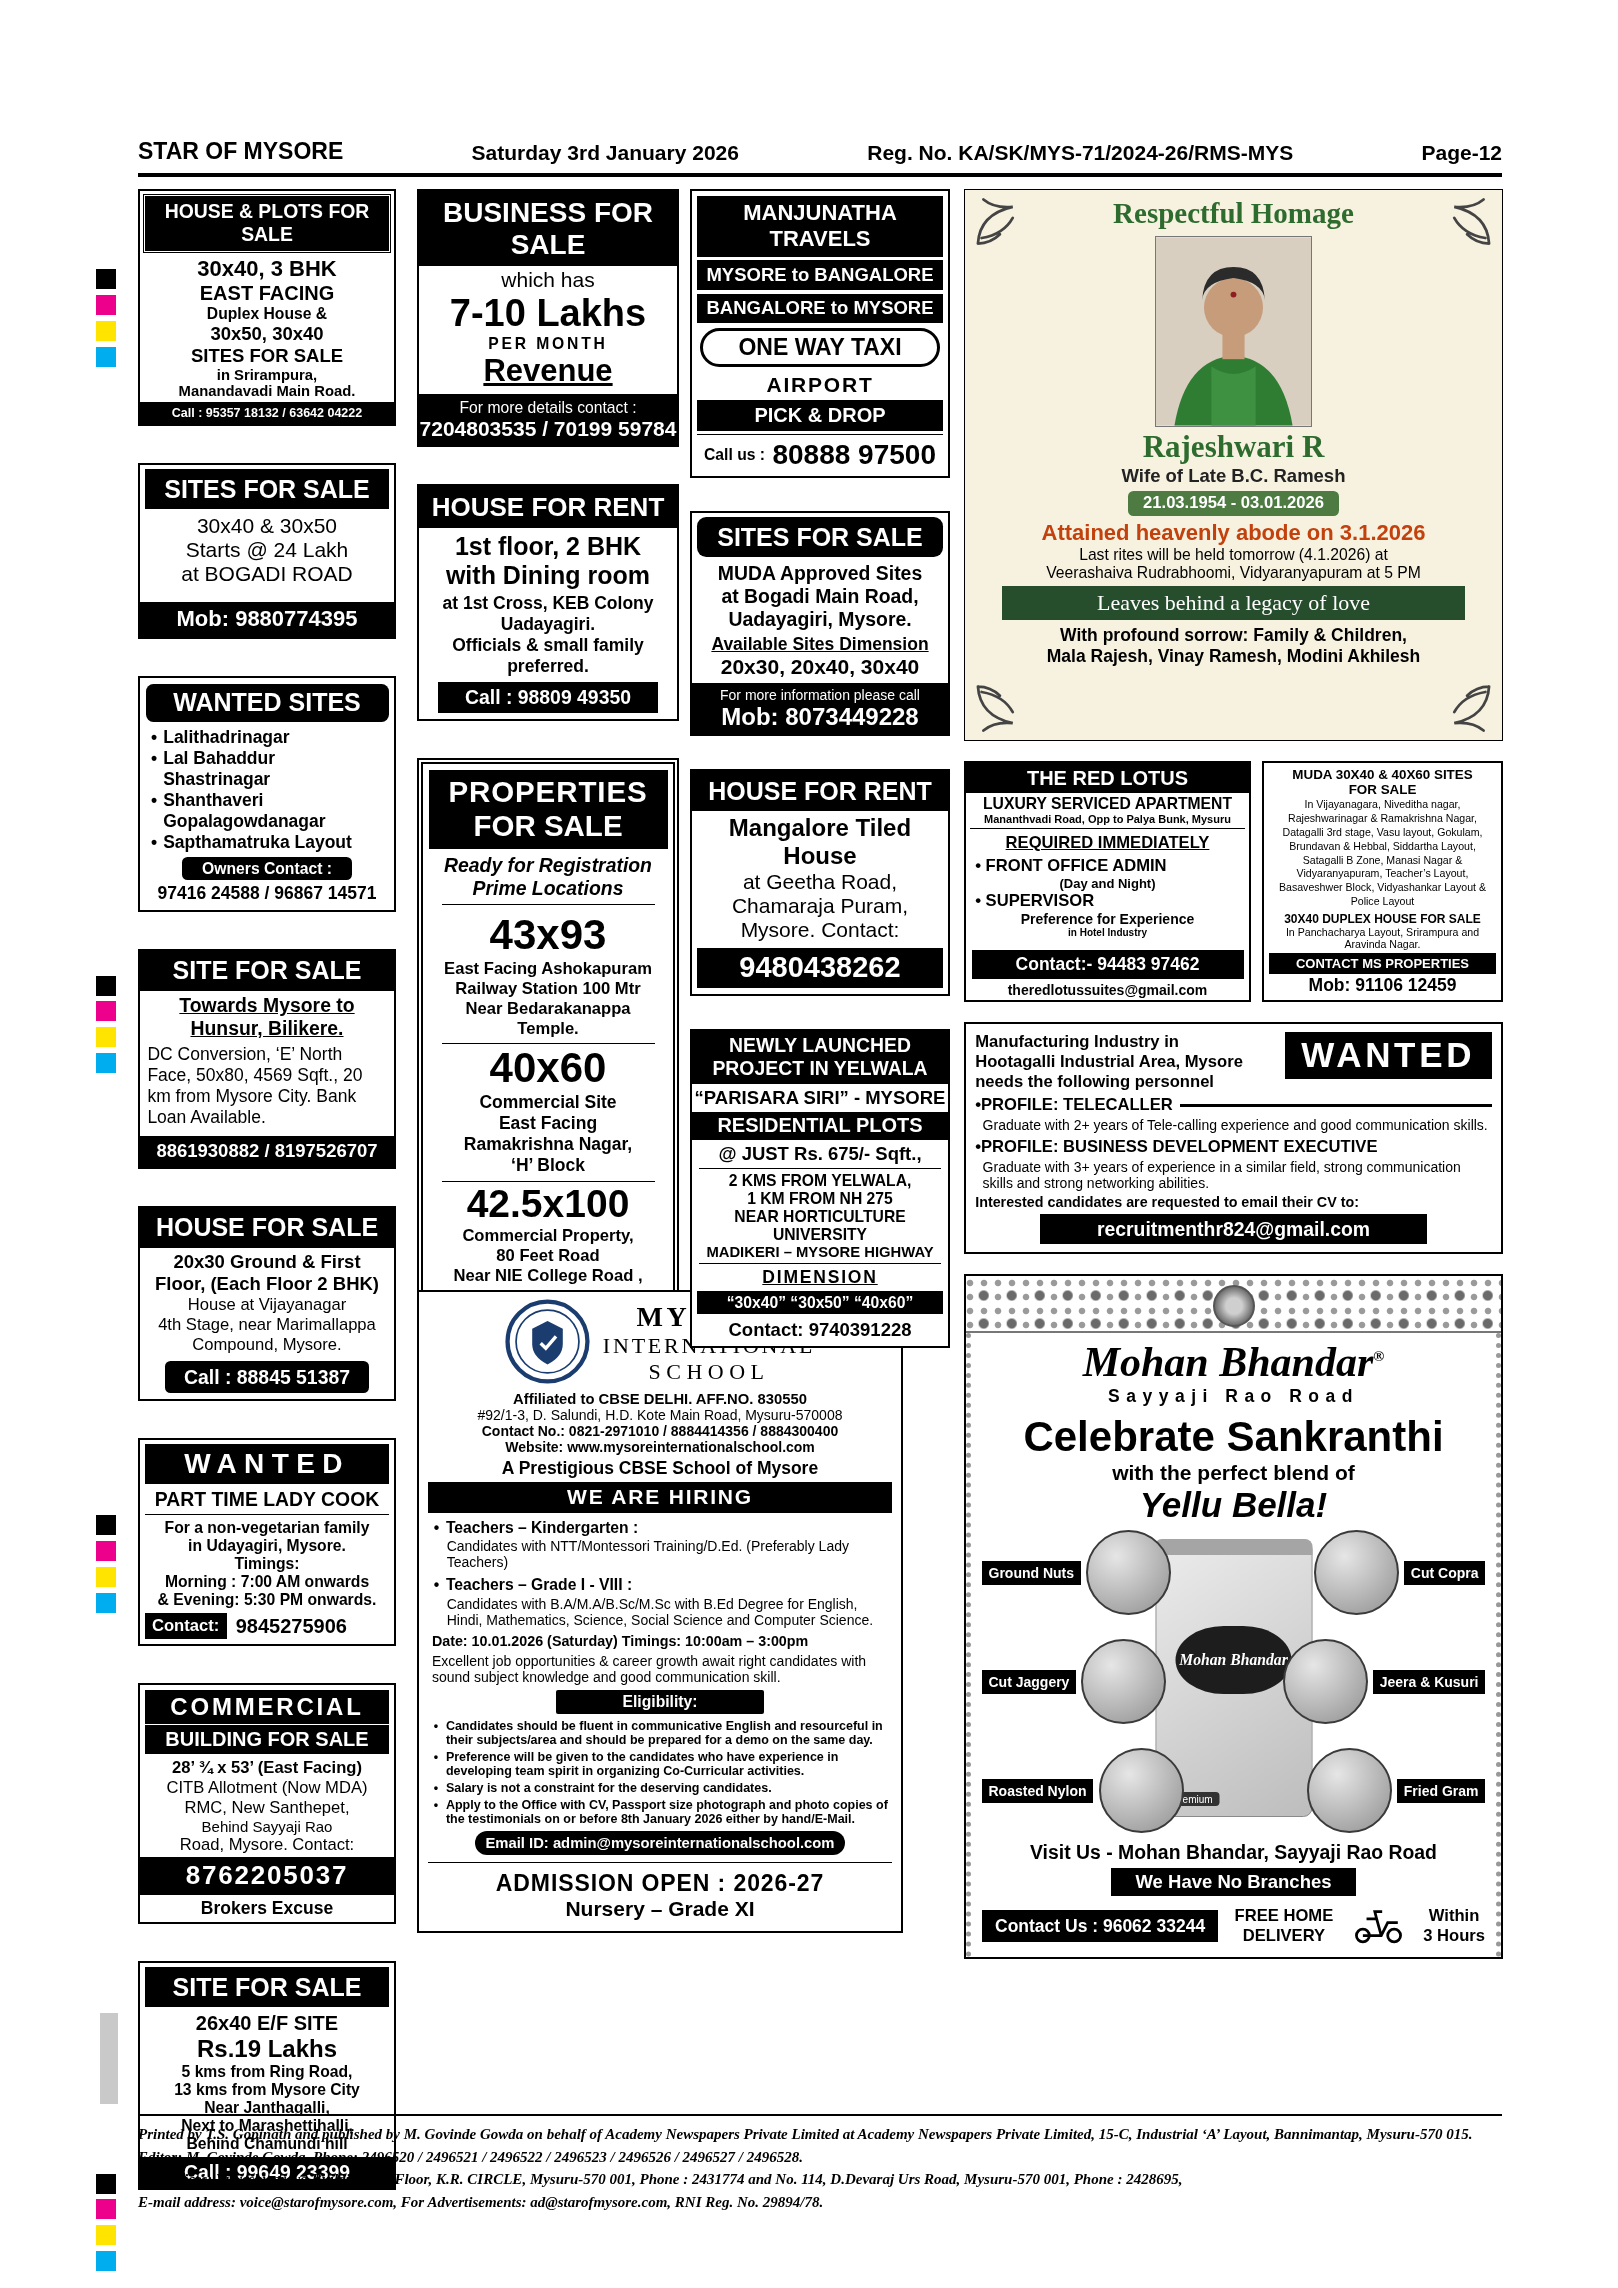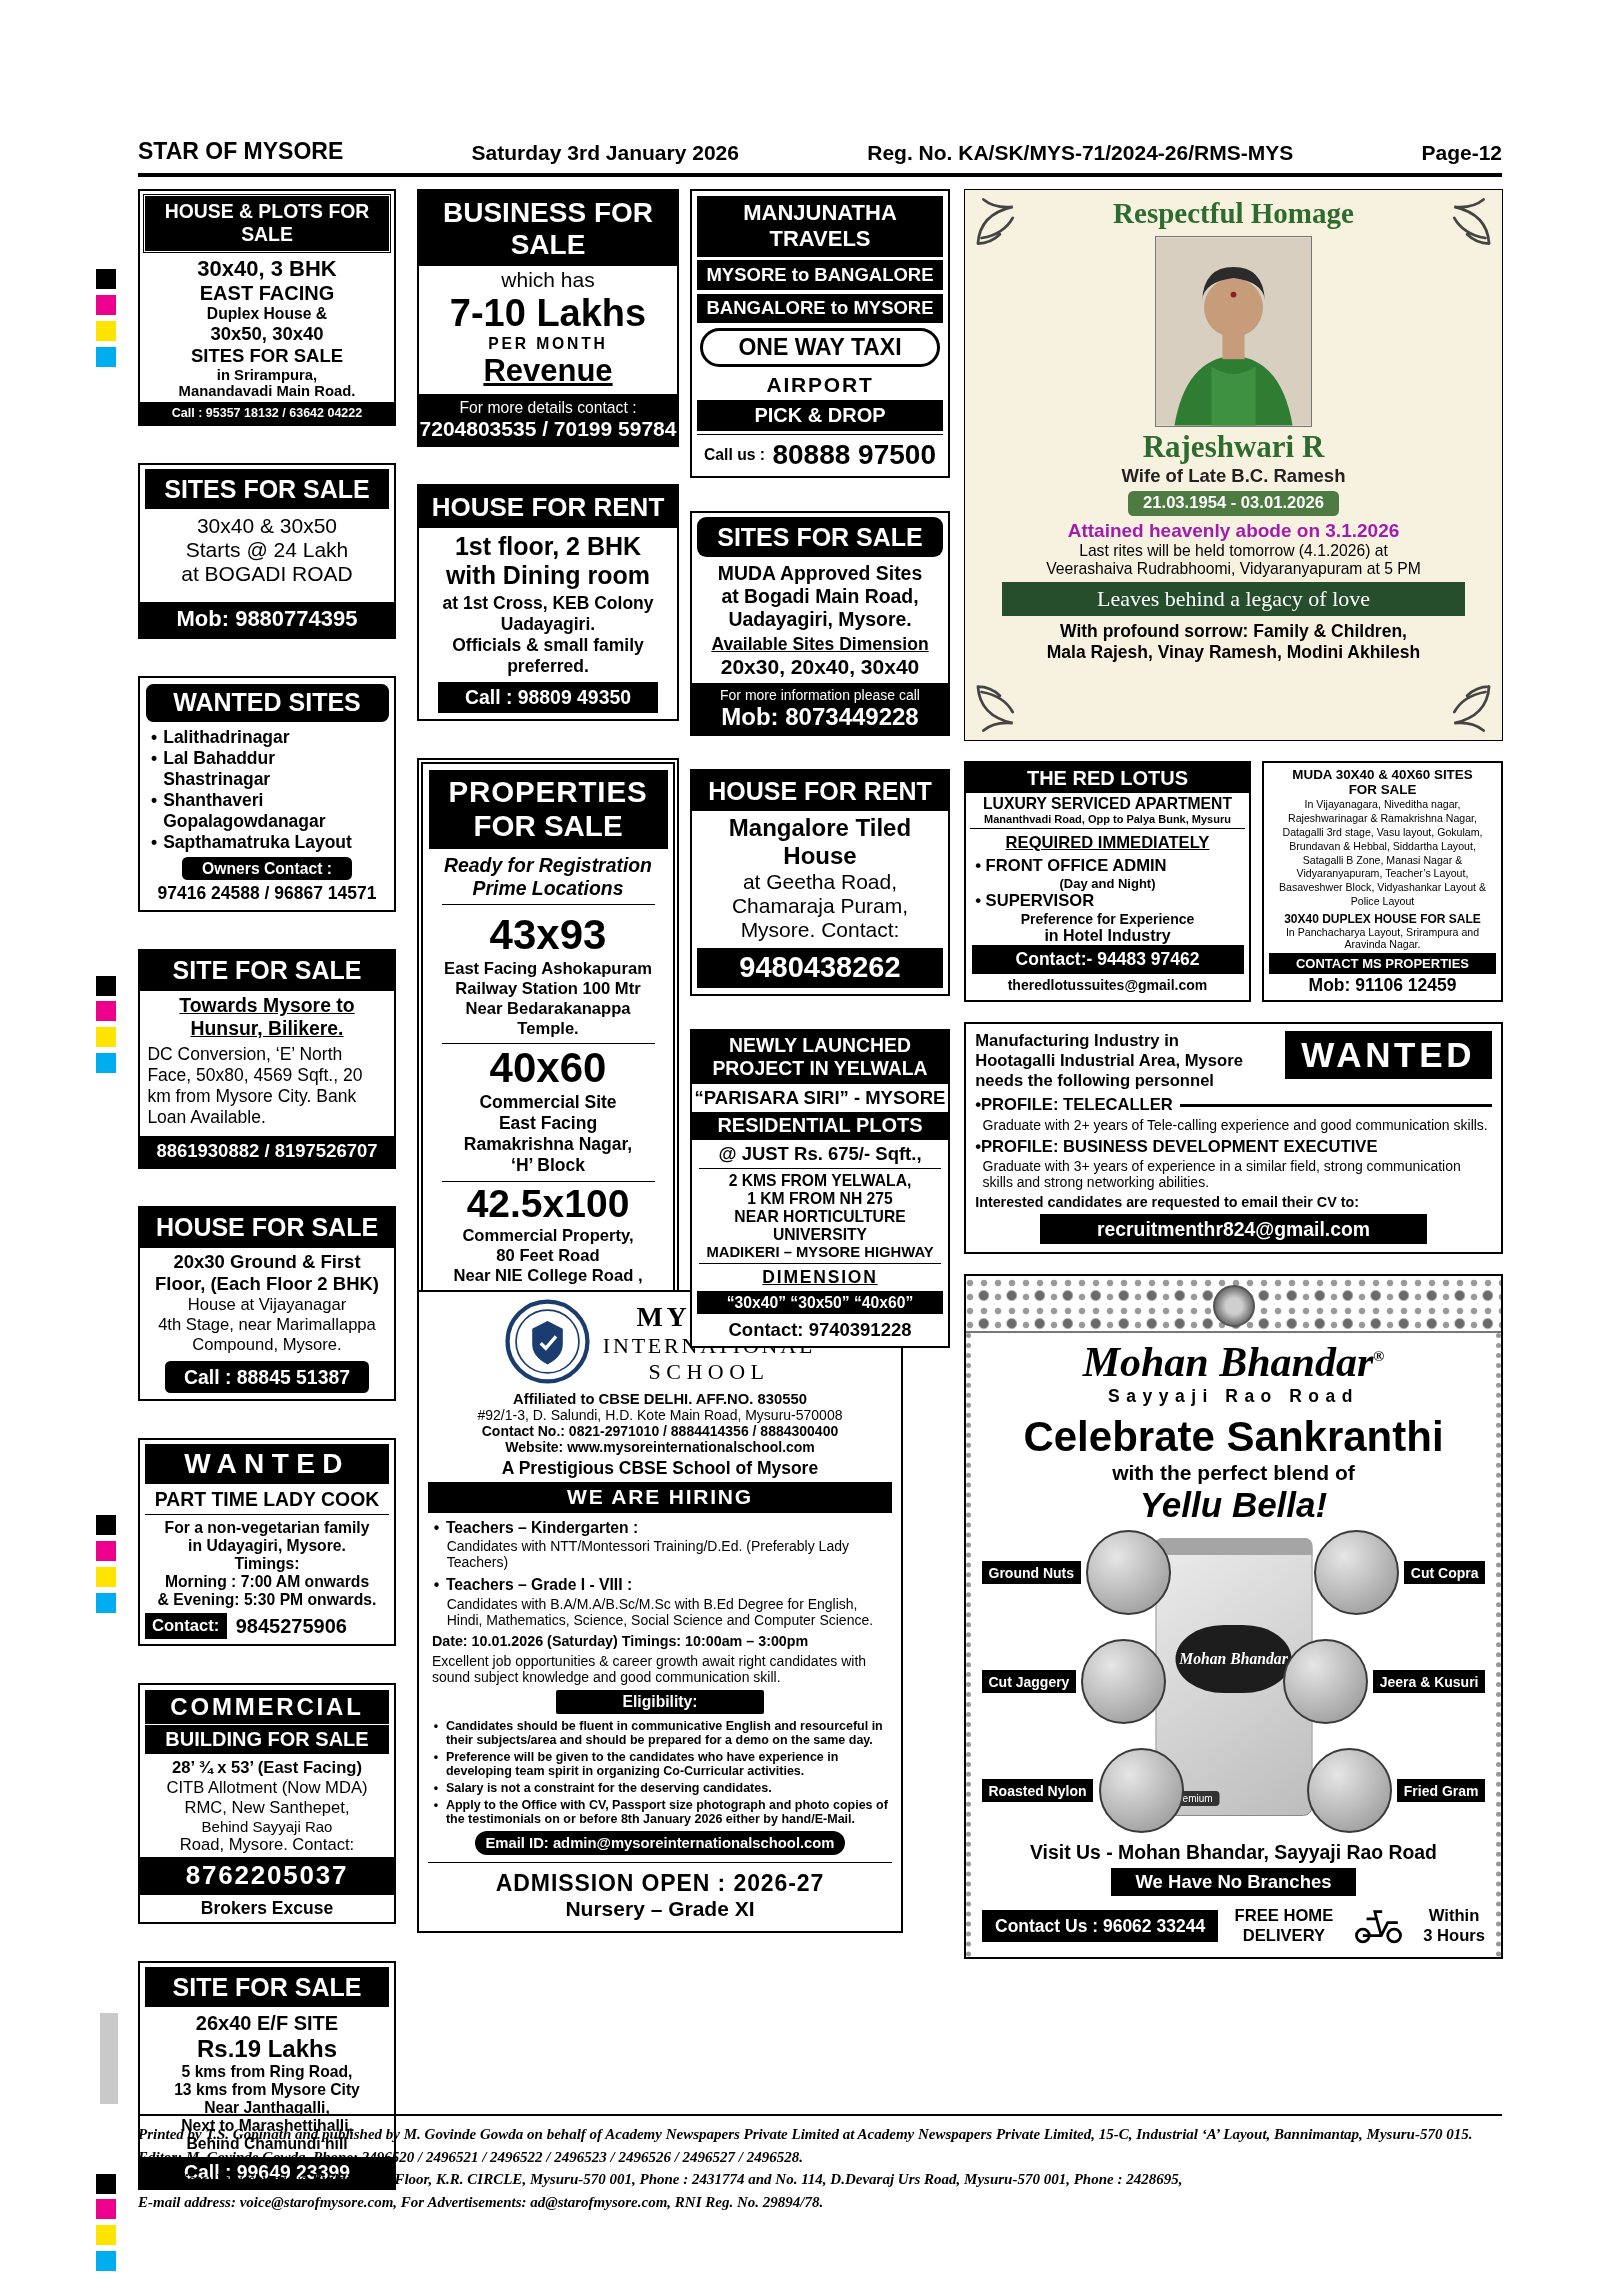"Attained heavenly abode on 3.1.2026" div.b { color: #a21caf -> #c2410c; font-size: 19px -> 22px }
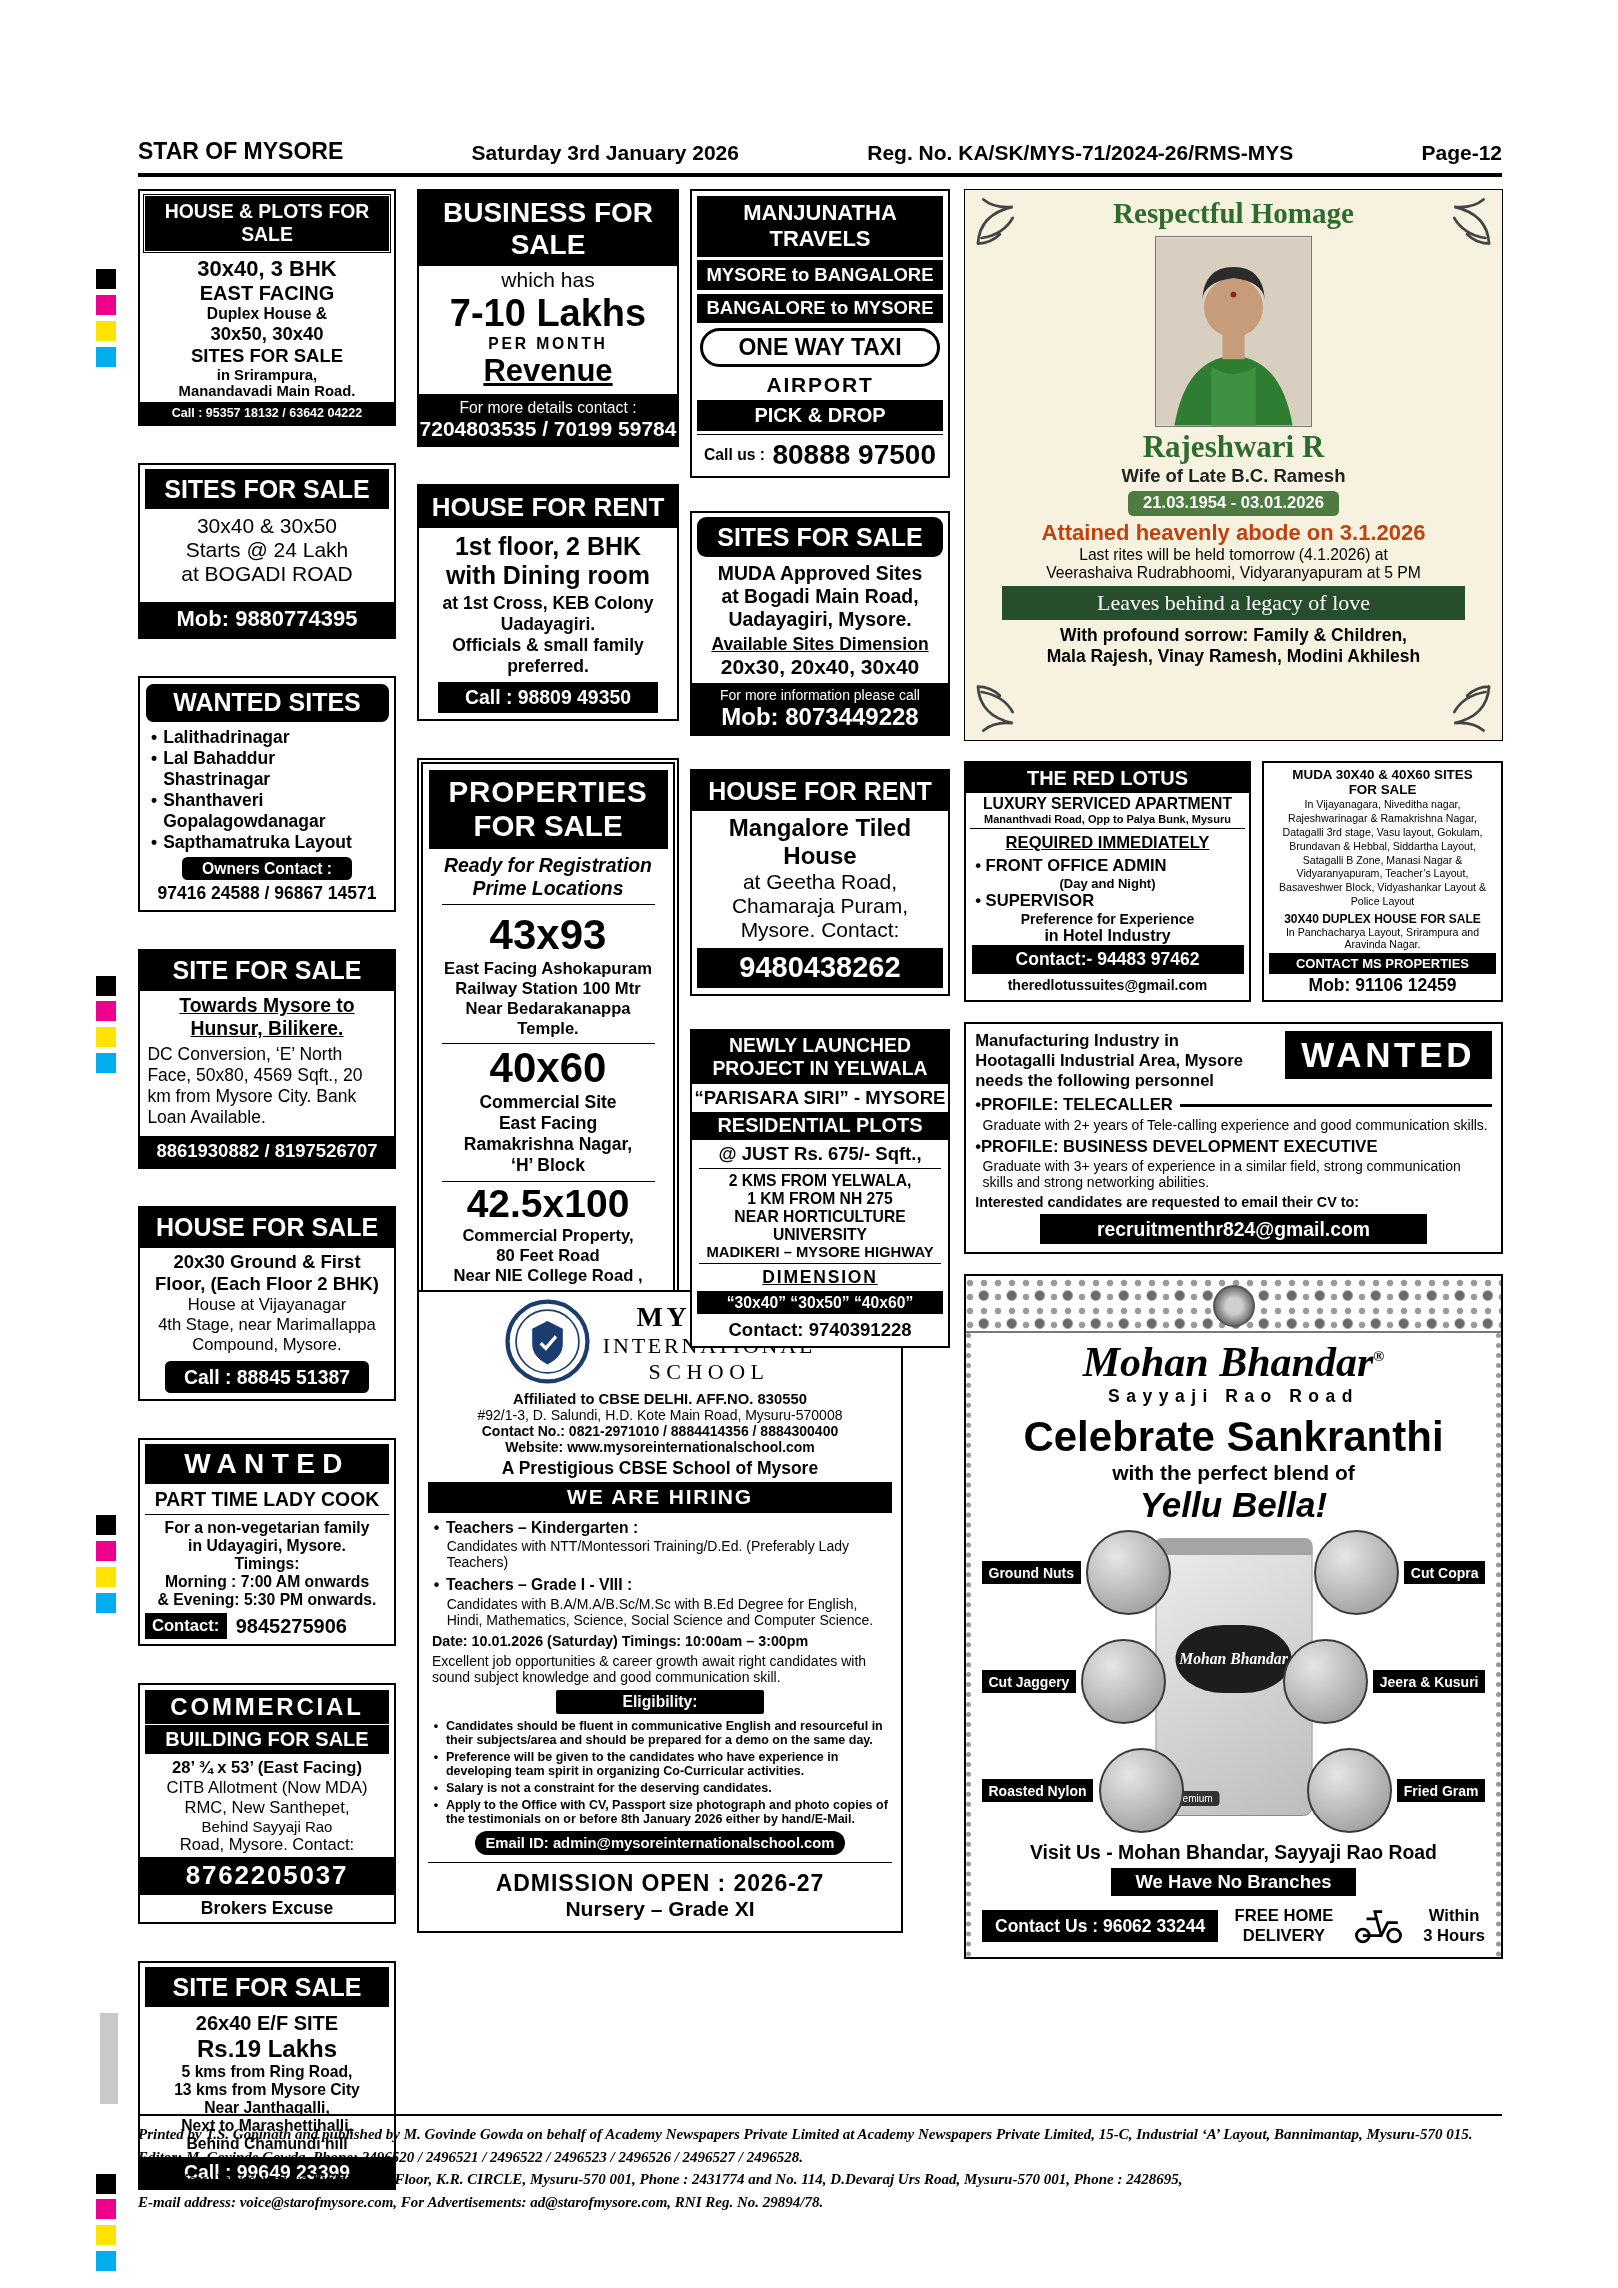"in Hotel Industry" div.b { font-size: 16px -> 10px; padding-bottom: 0 -> 12px }
